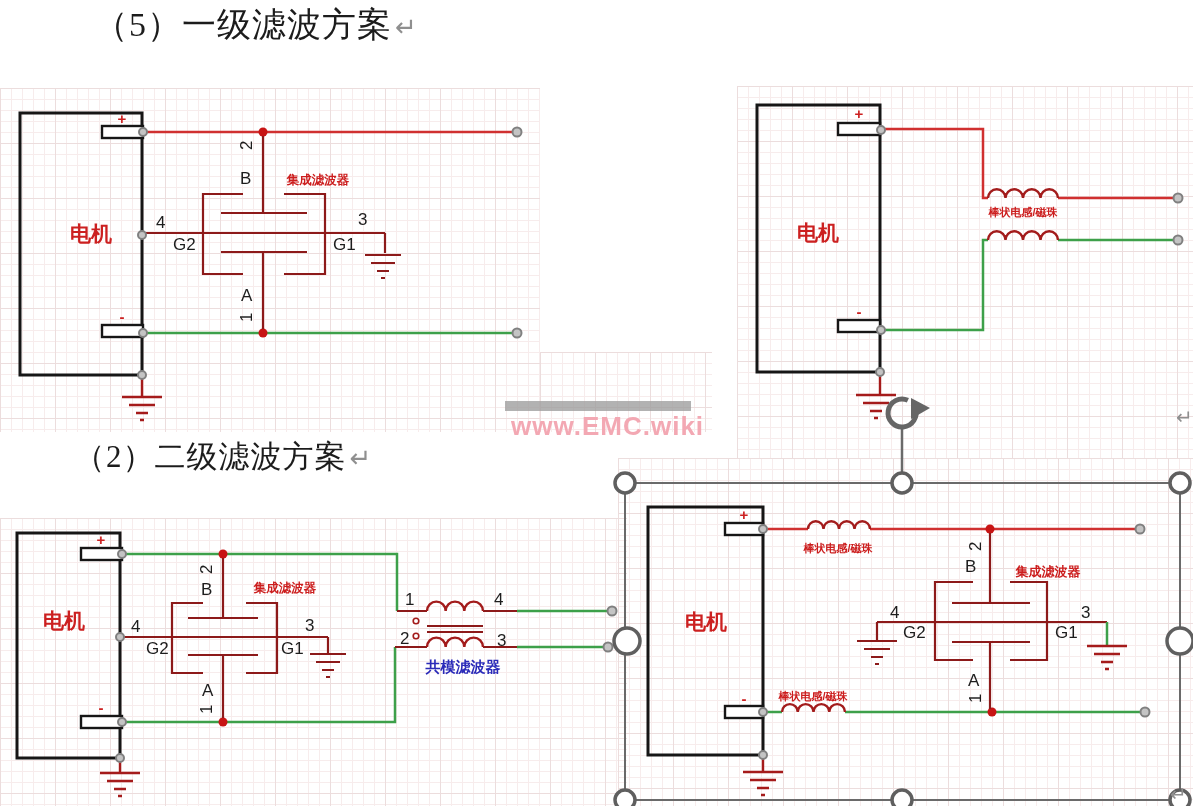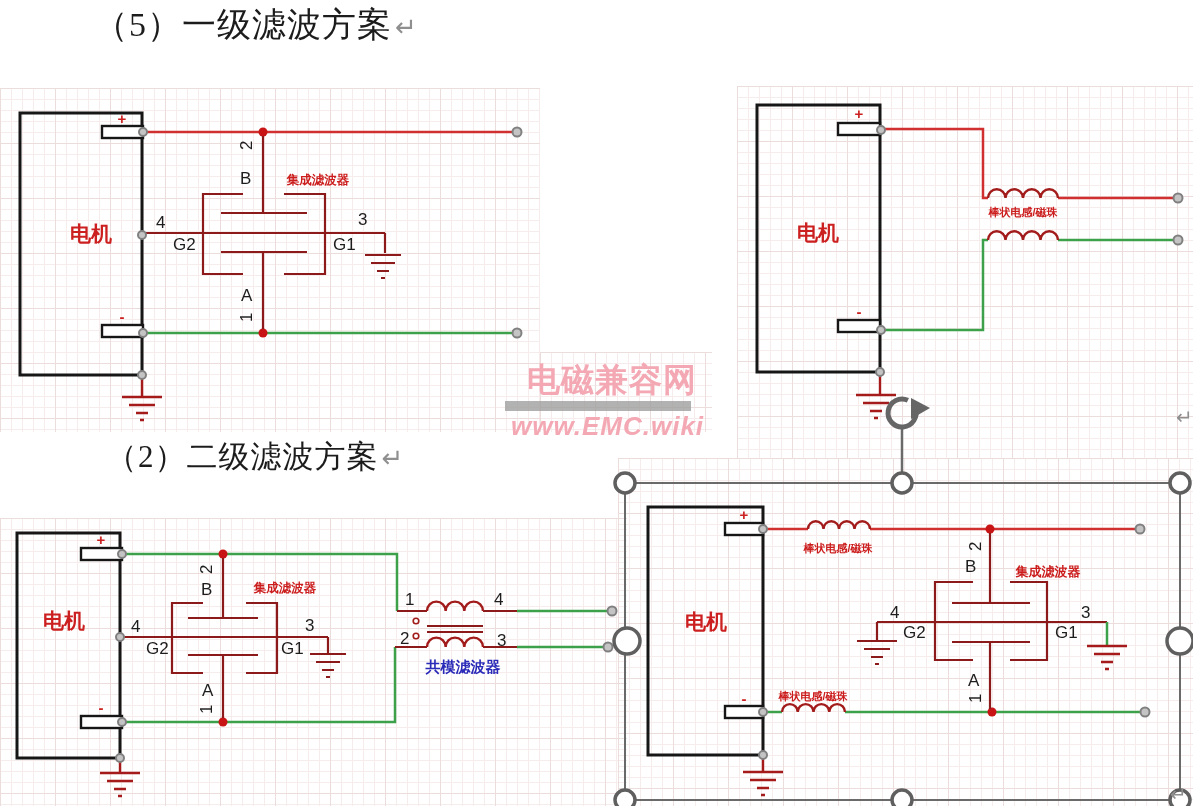"电磁兼容网" div.wm { html: <div>电磁兼容网</div> -> none }
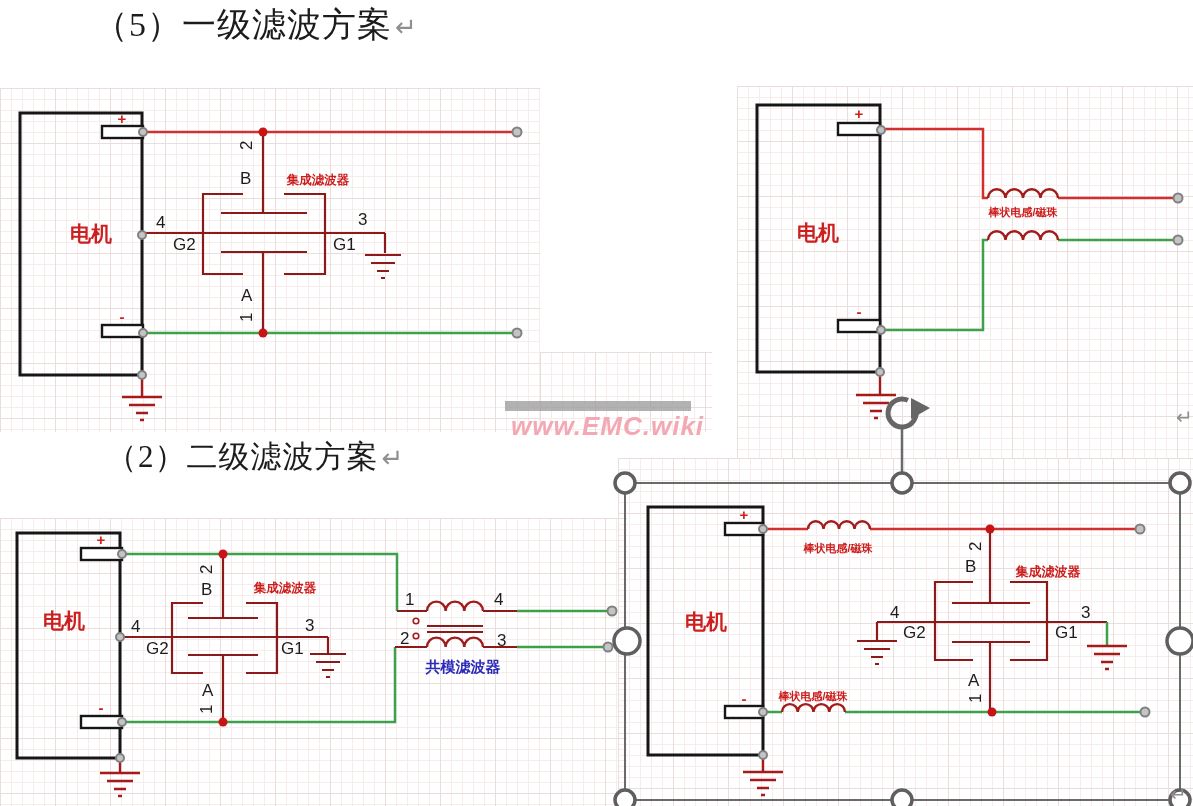"www.EMC.wiki" #wm2 { font-style: italic -> none }
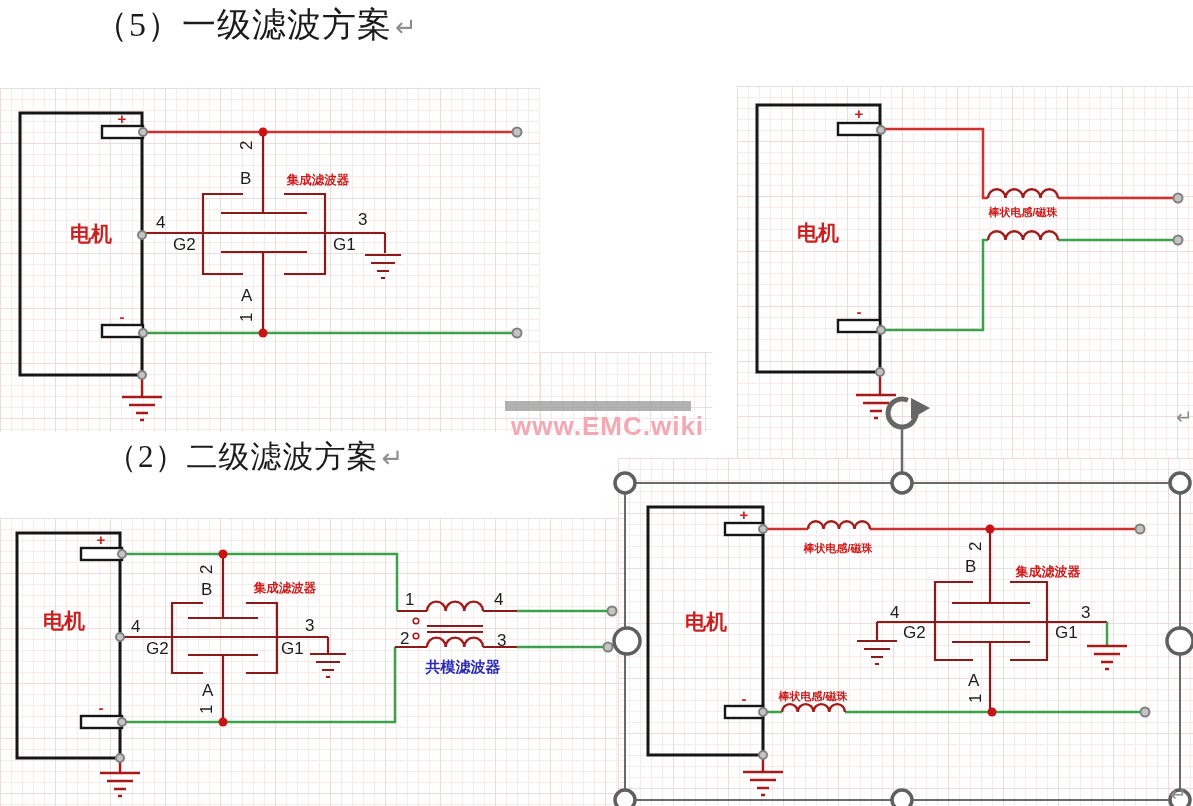"（2）二级滤波方案↵" #title2 { margin-left: 32px -> none }
